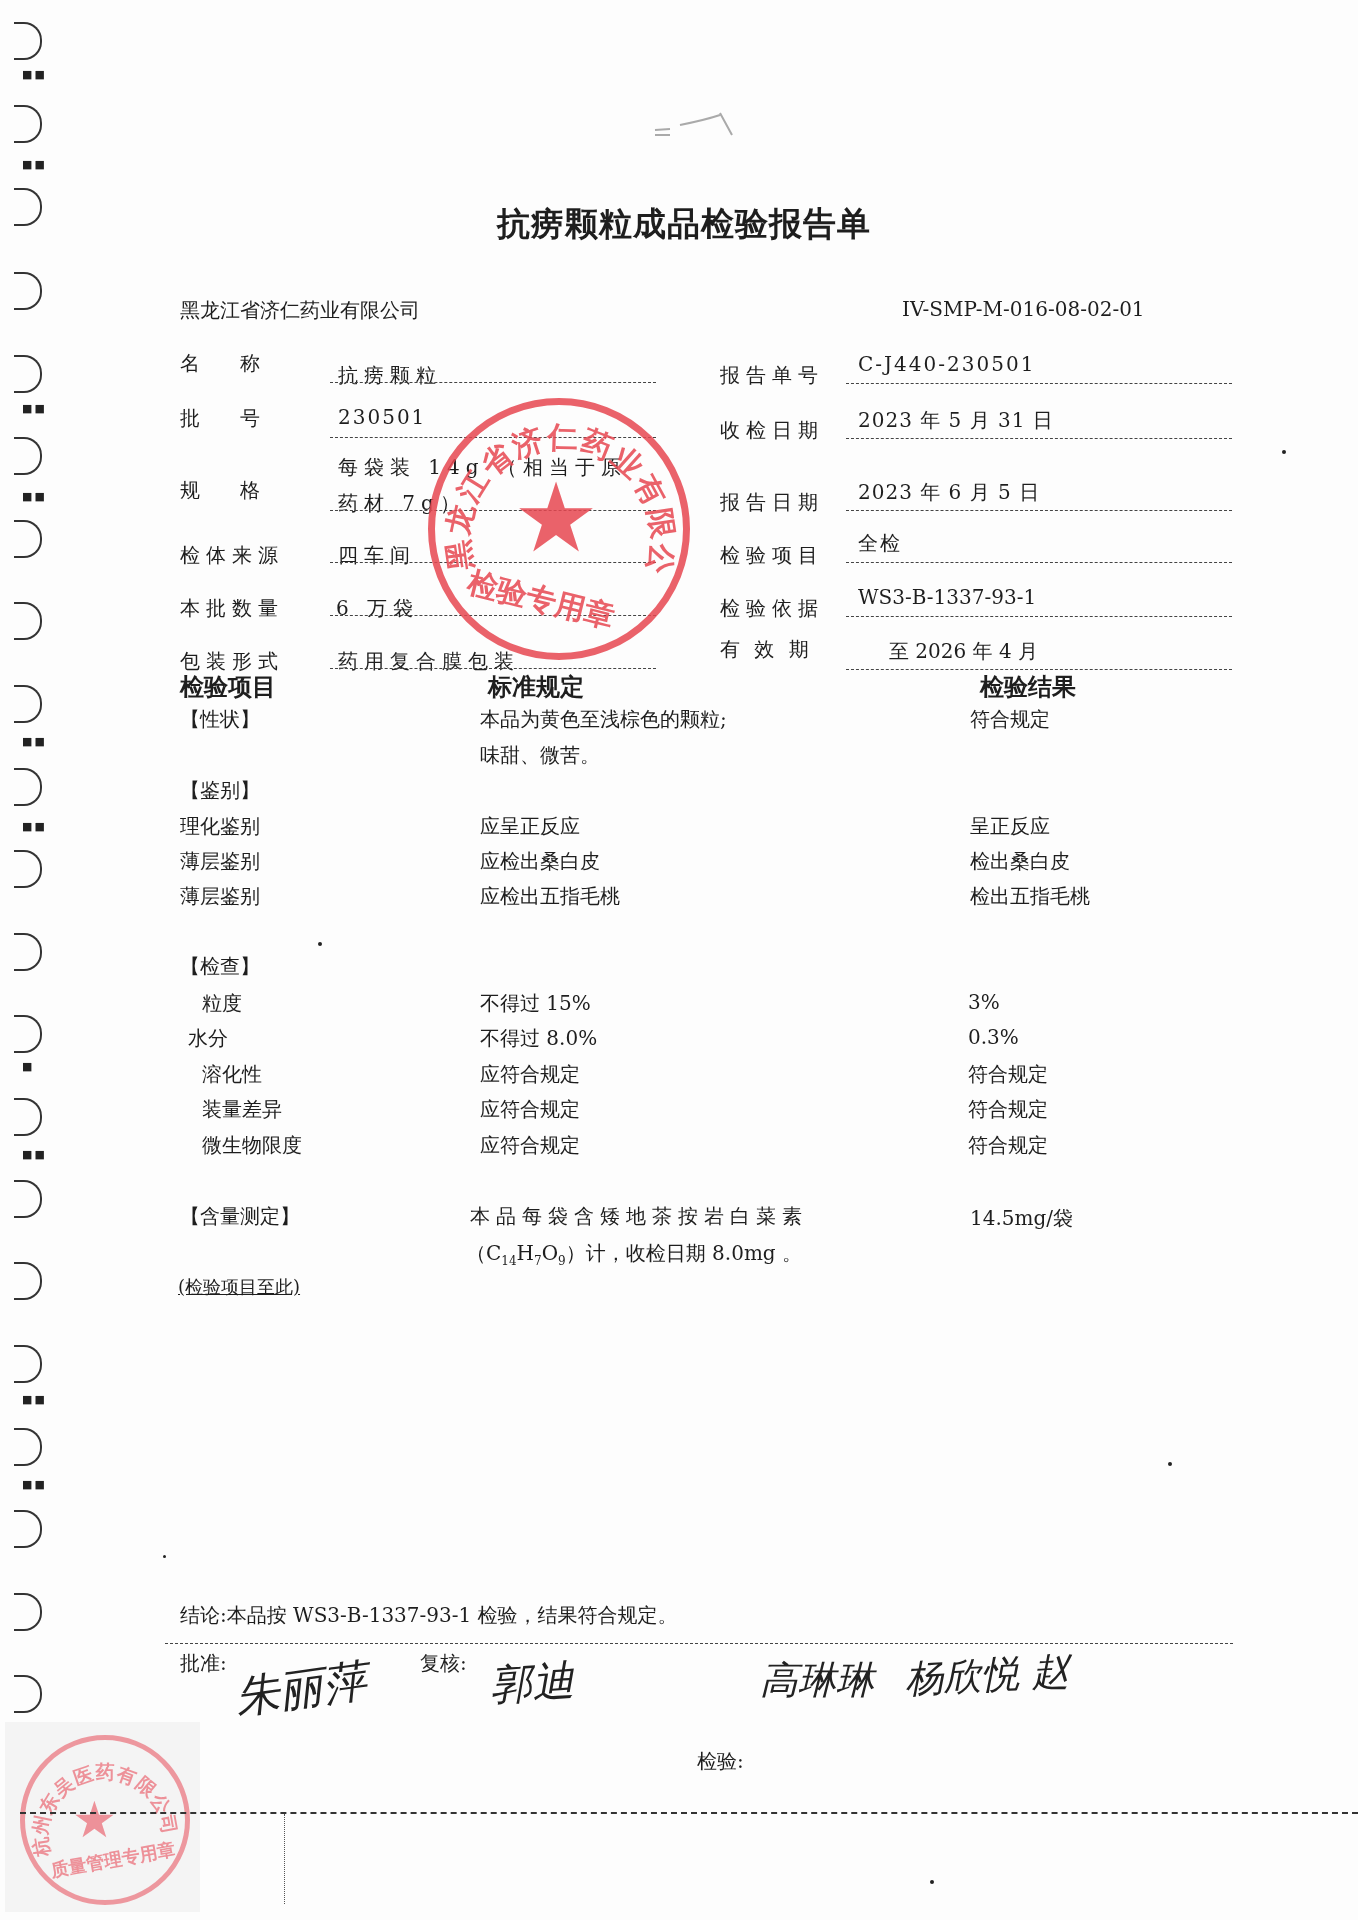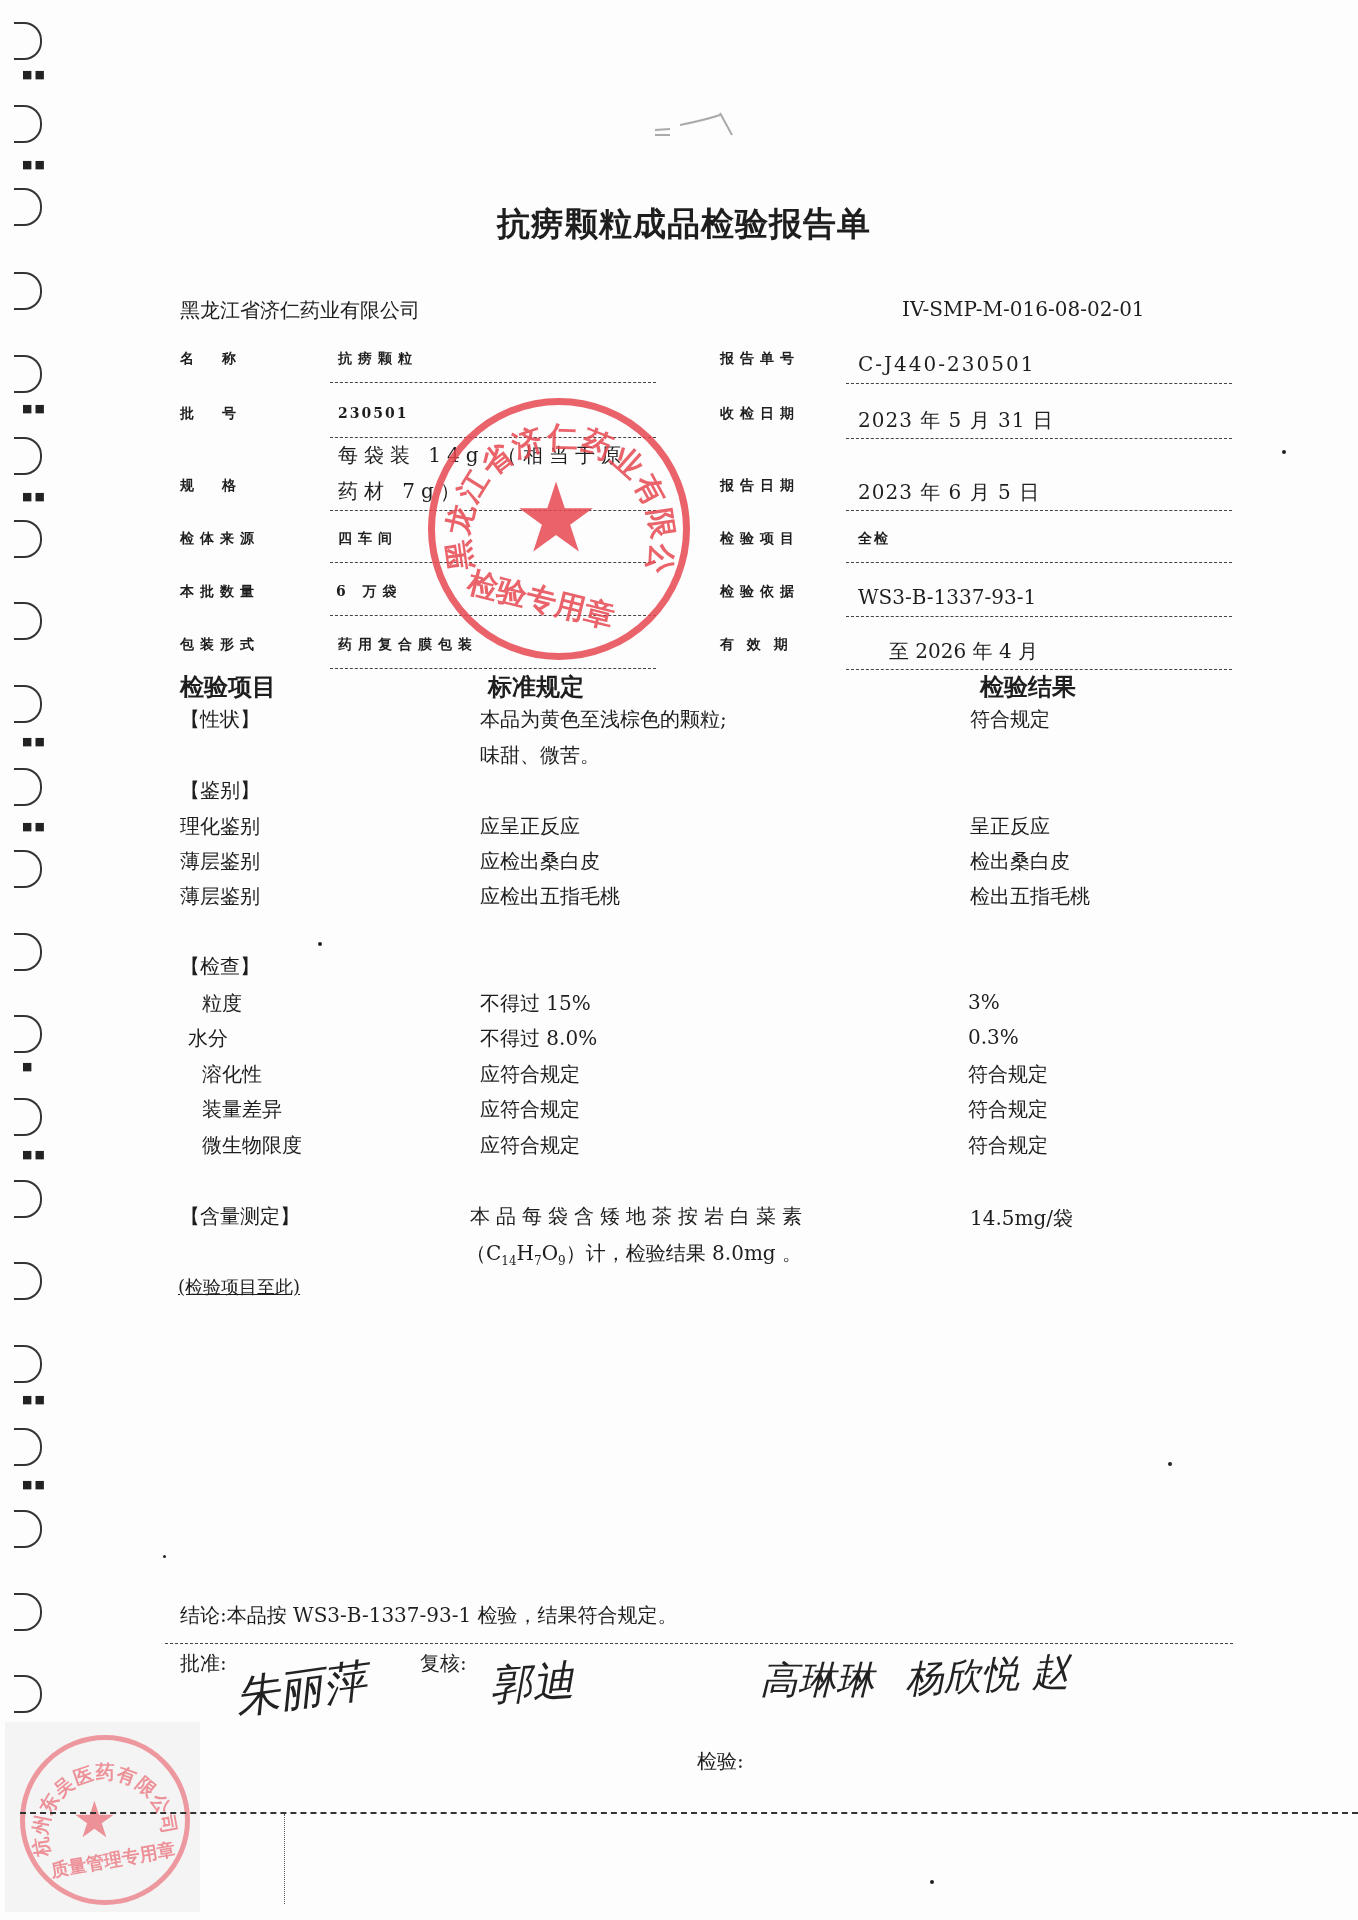"名 称" .f22 { font-size: 14px -> 20px; font-weight: bold -> none }
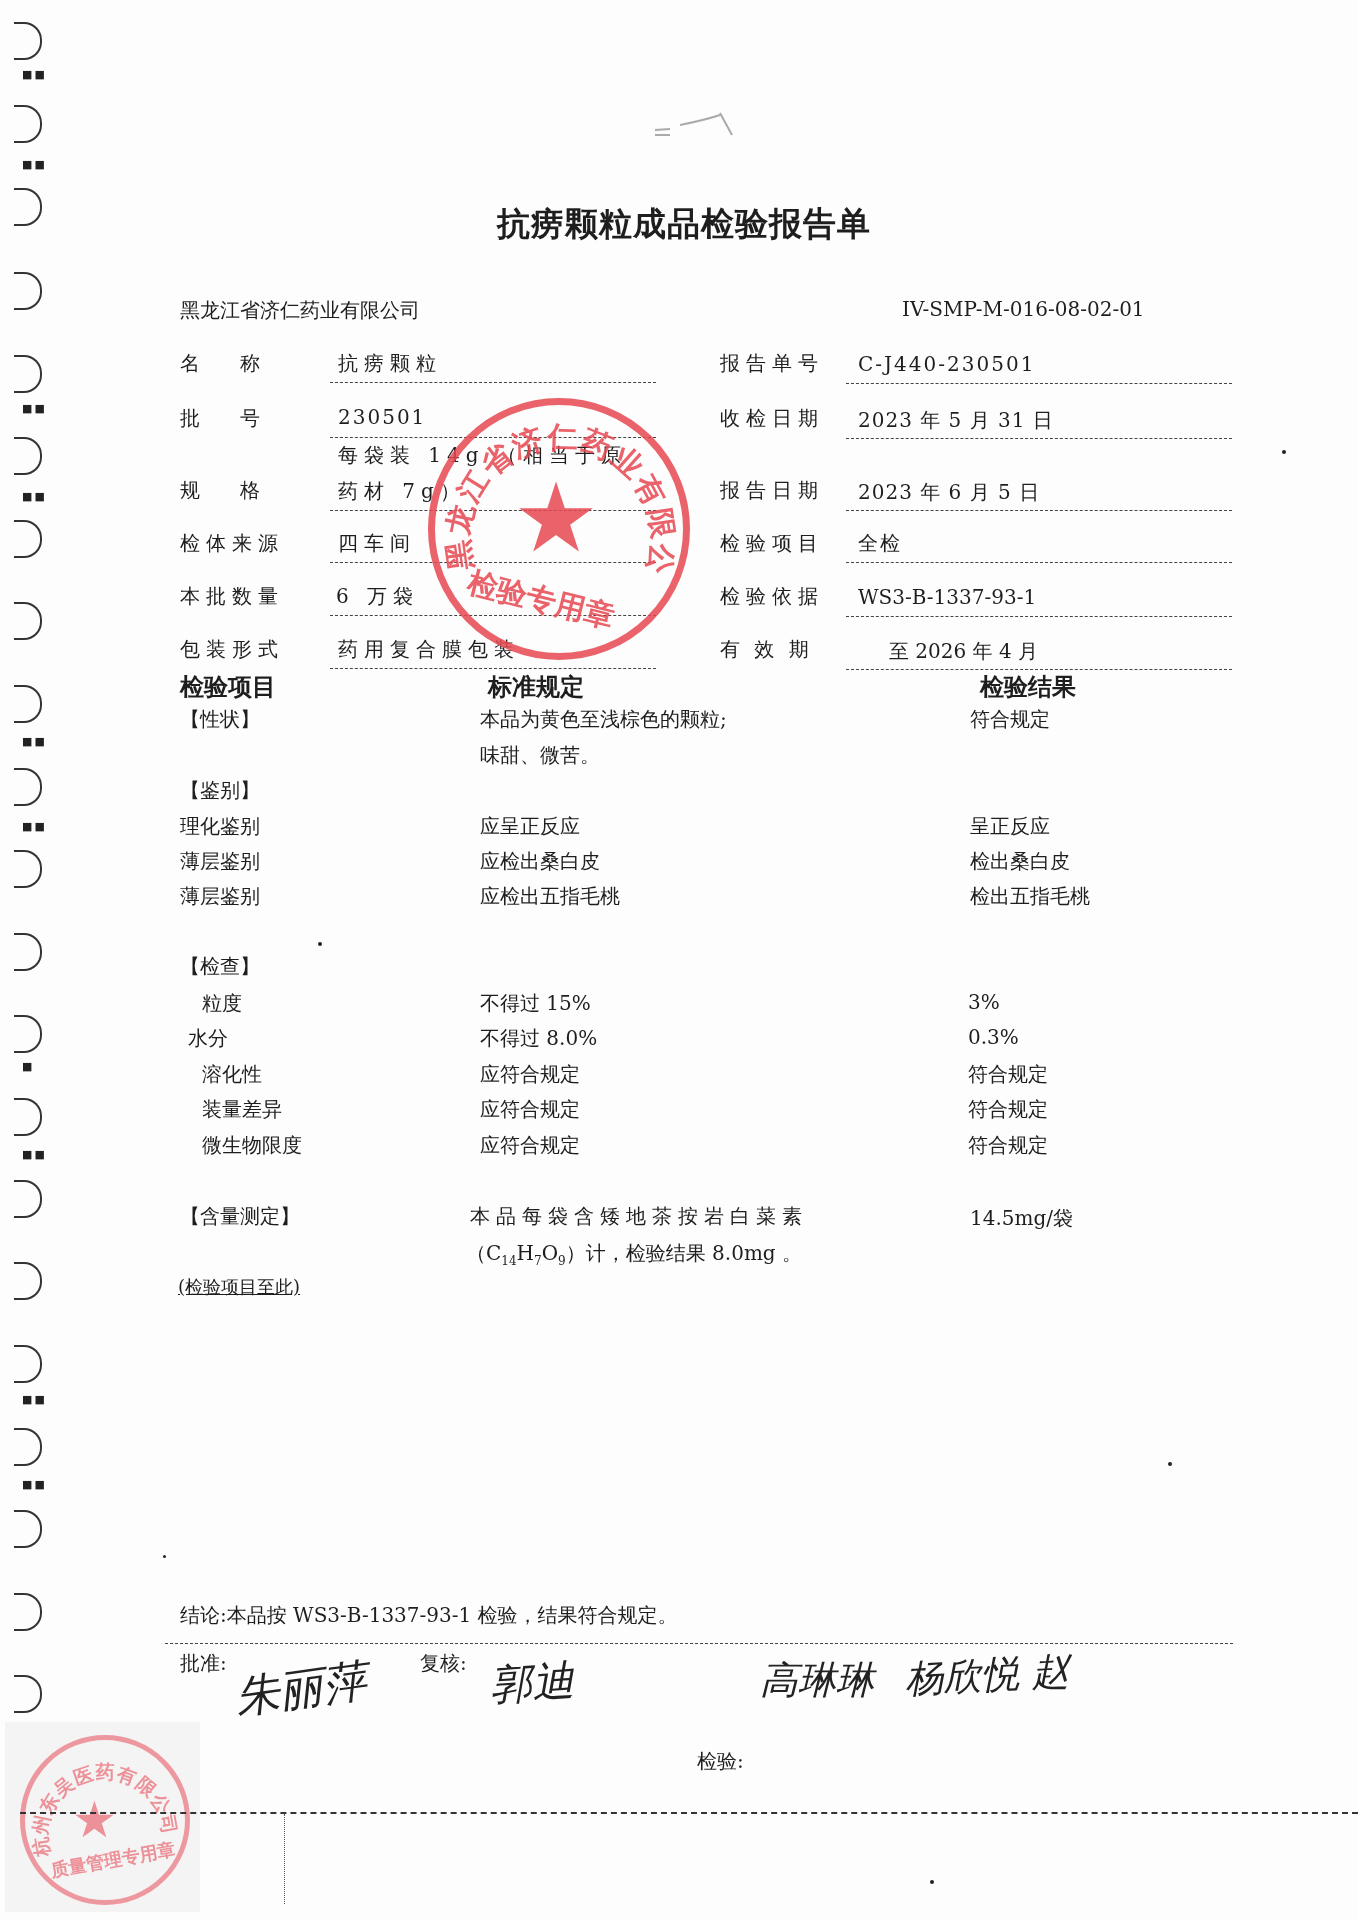"抗痨颗粒" .spaced { margin-top: none -> 12px }
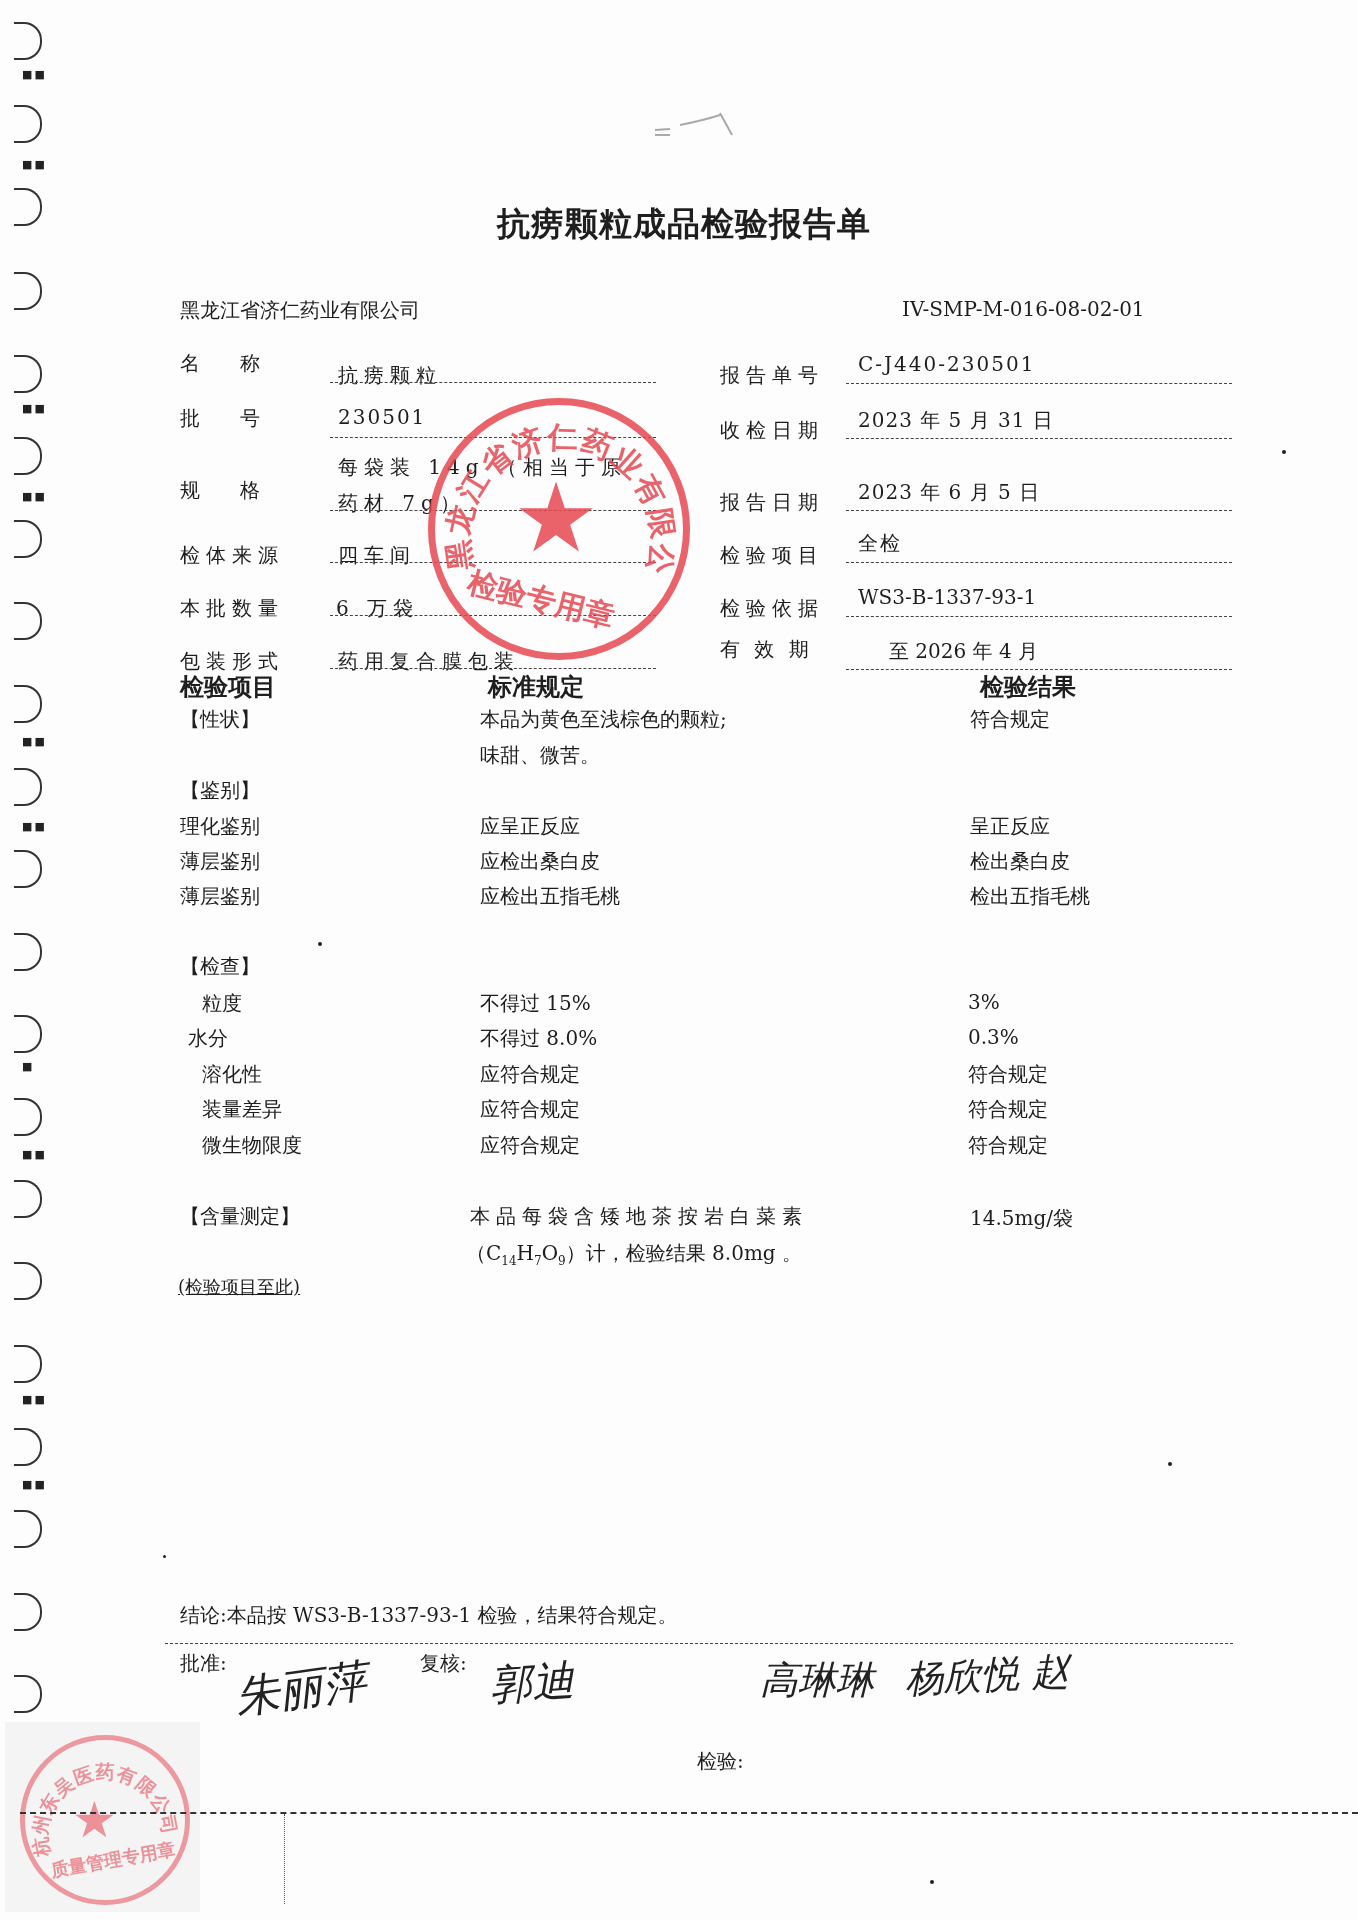"）计，检验结果 8.0mg 。" span { text: 检验结果 -> 收检日期 }
